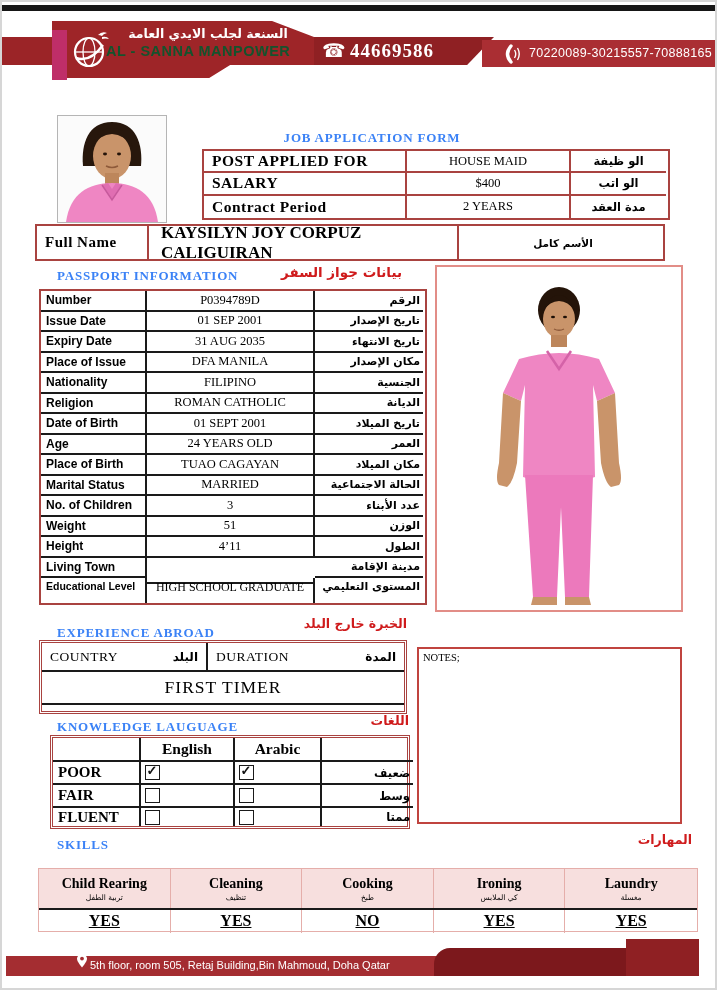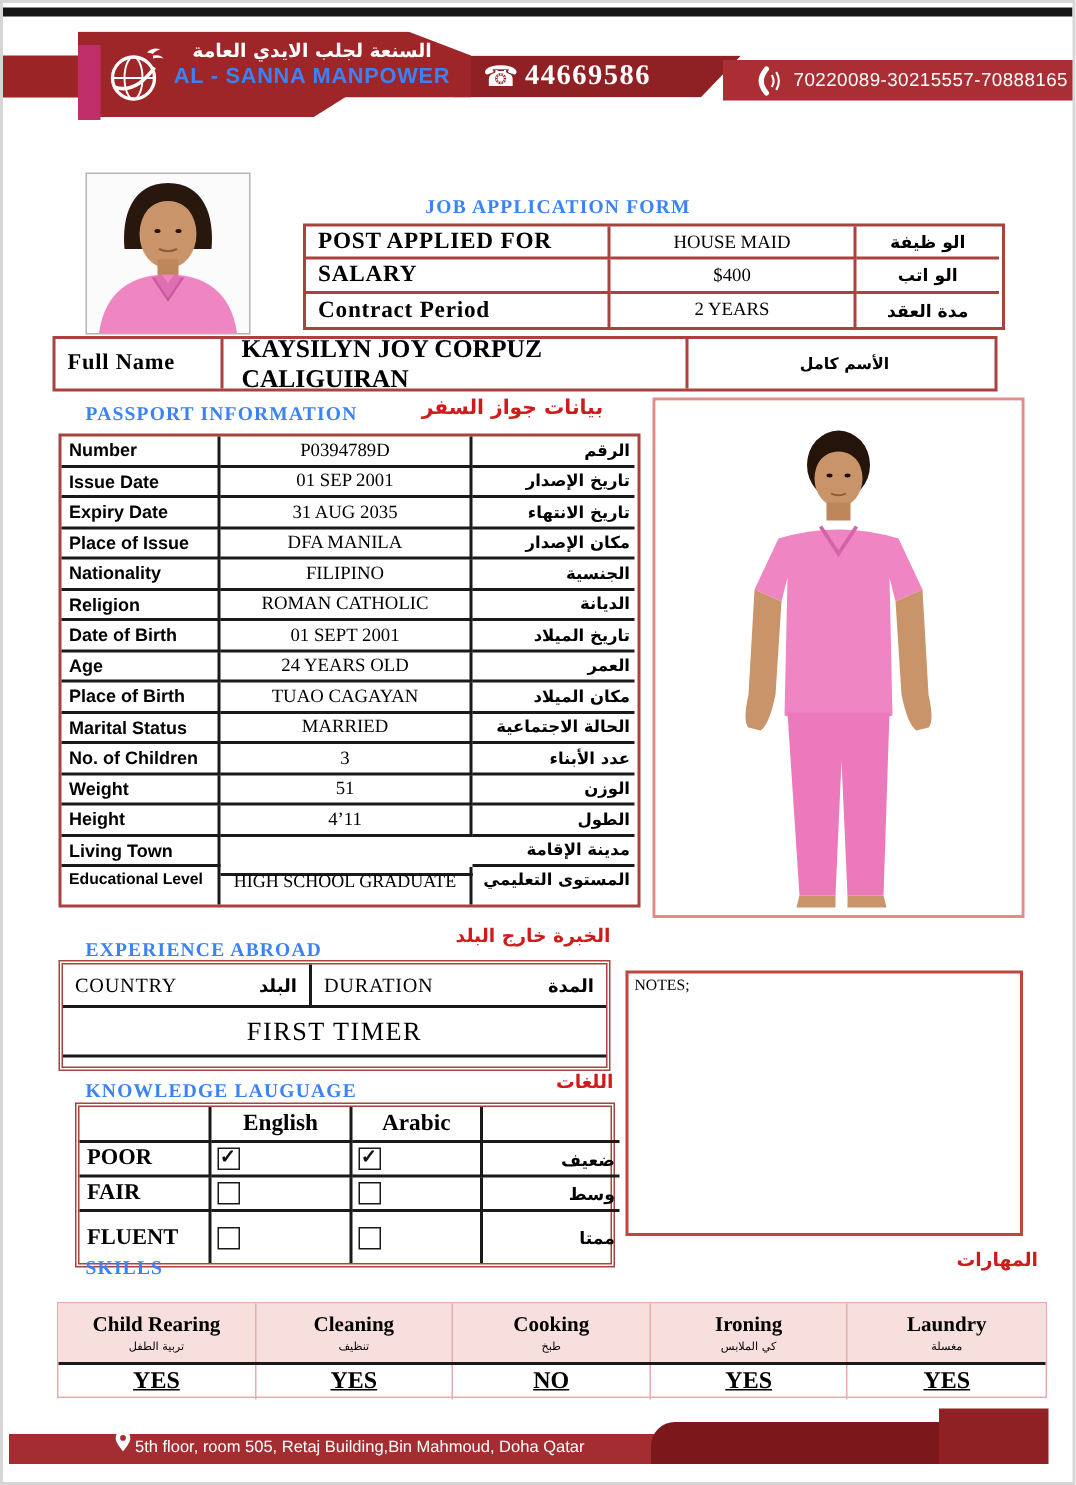"AL - SANNA MANPOWER" .company-en { color: #3b82f6 -> #14532d; text-align: center -> none }
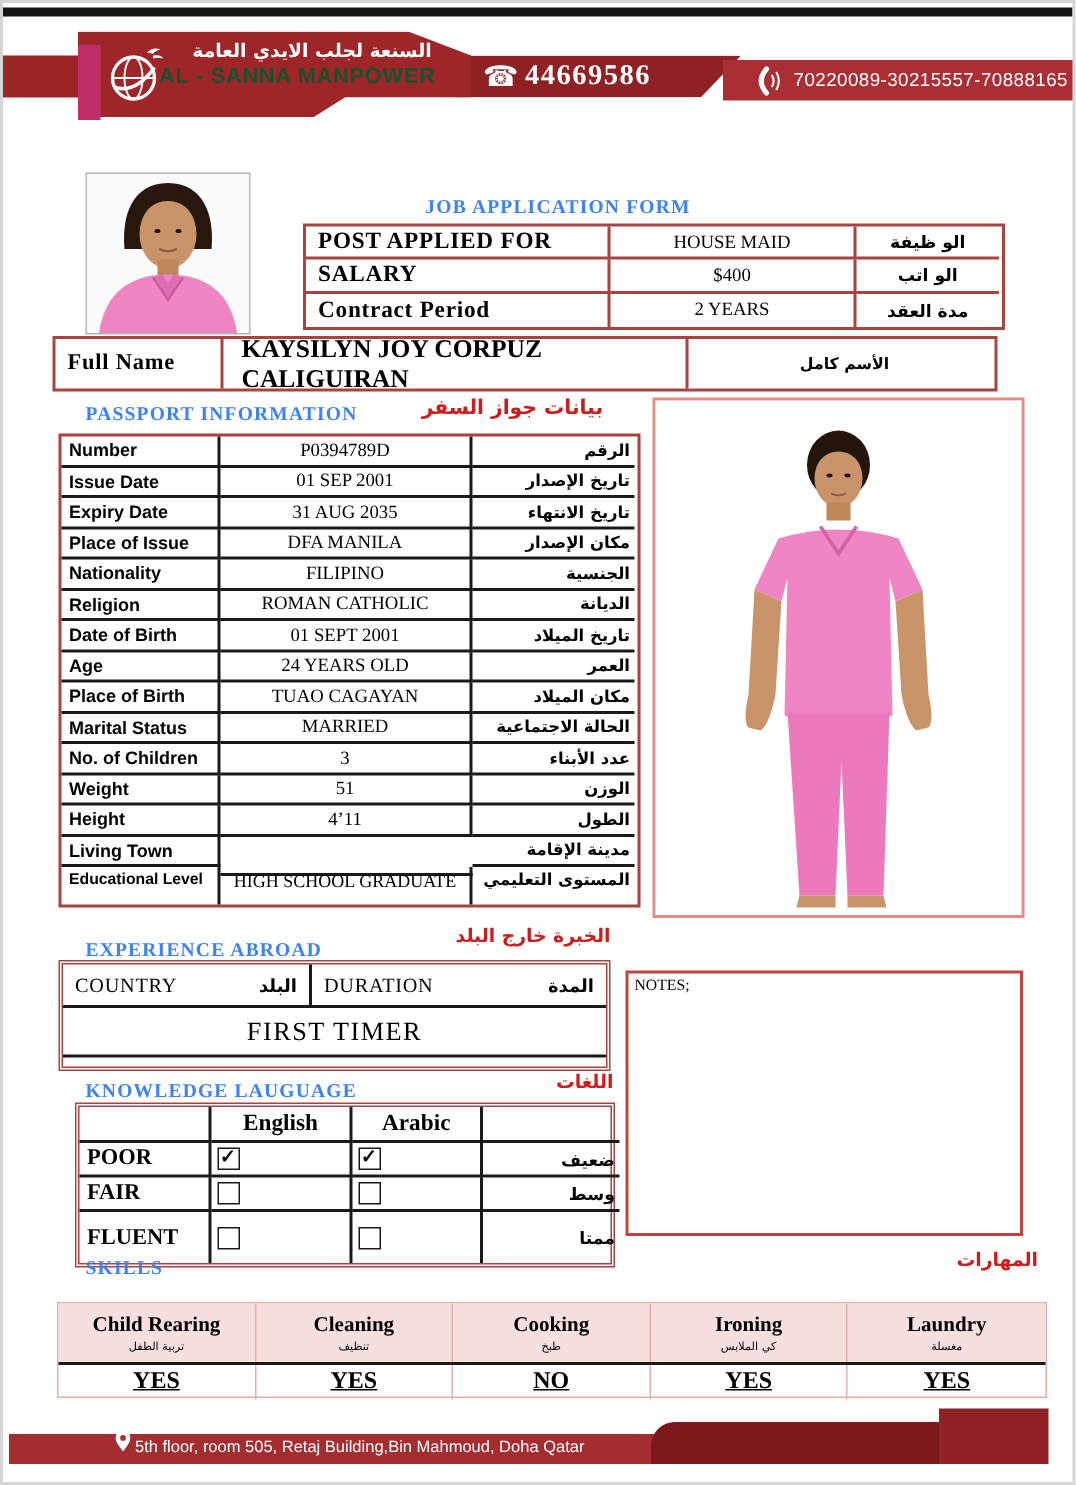"English" #lang-table { height: 110px -> 94px }
